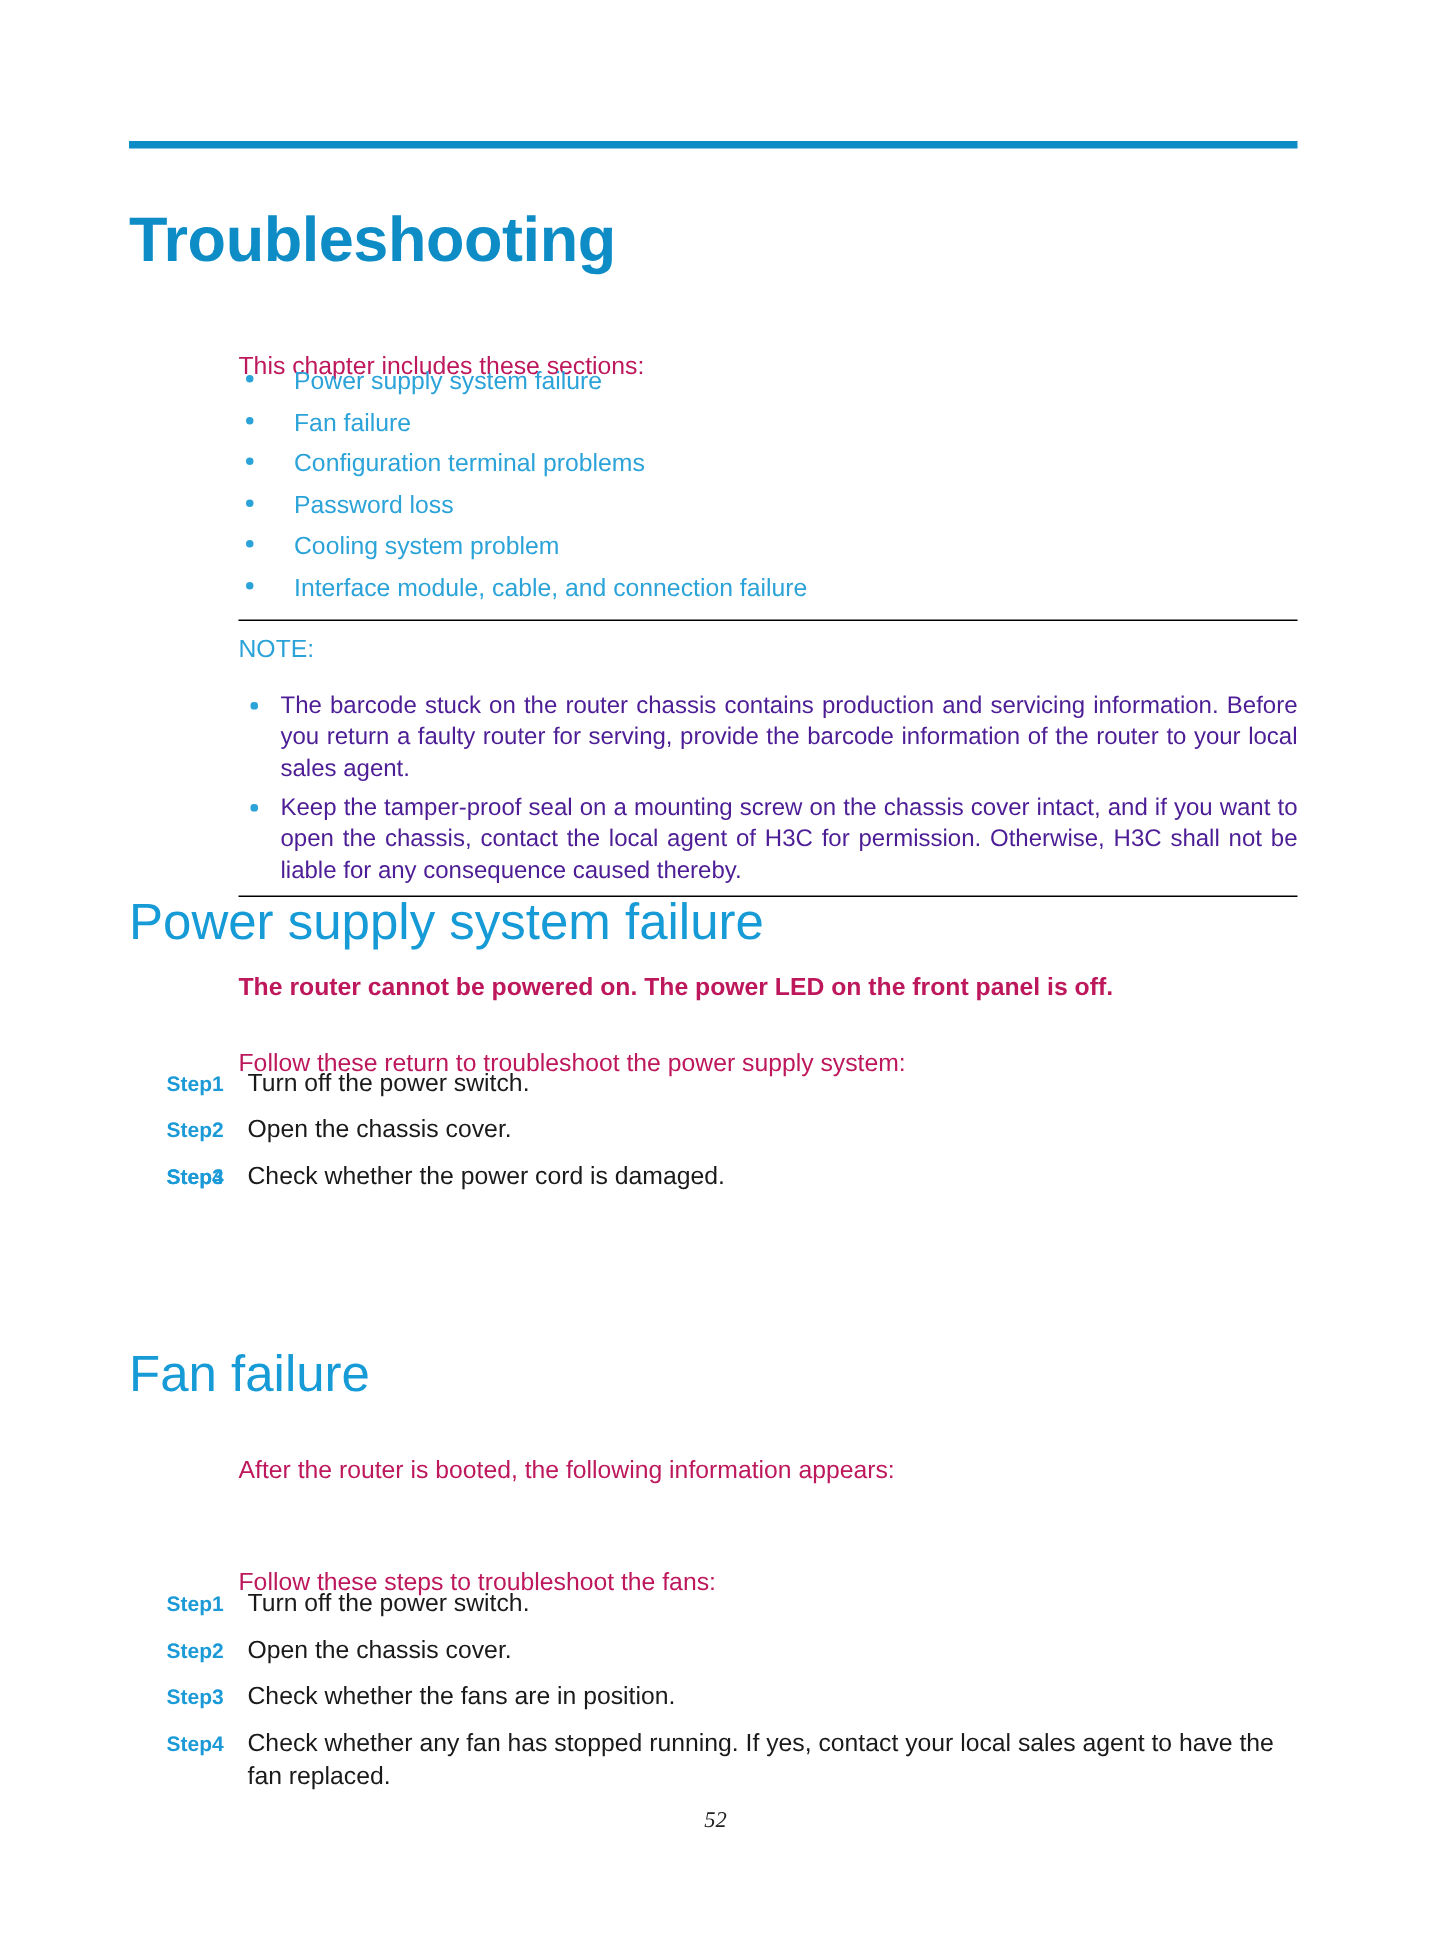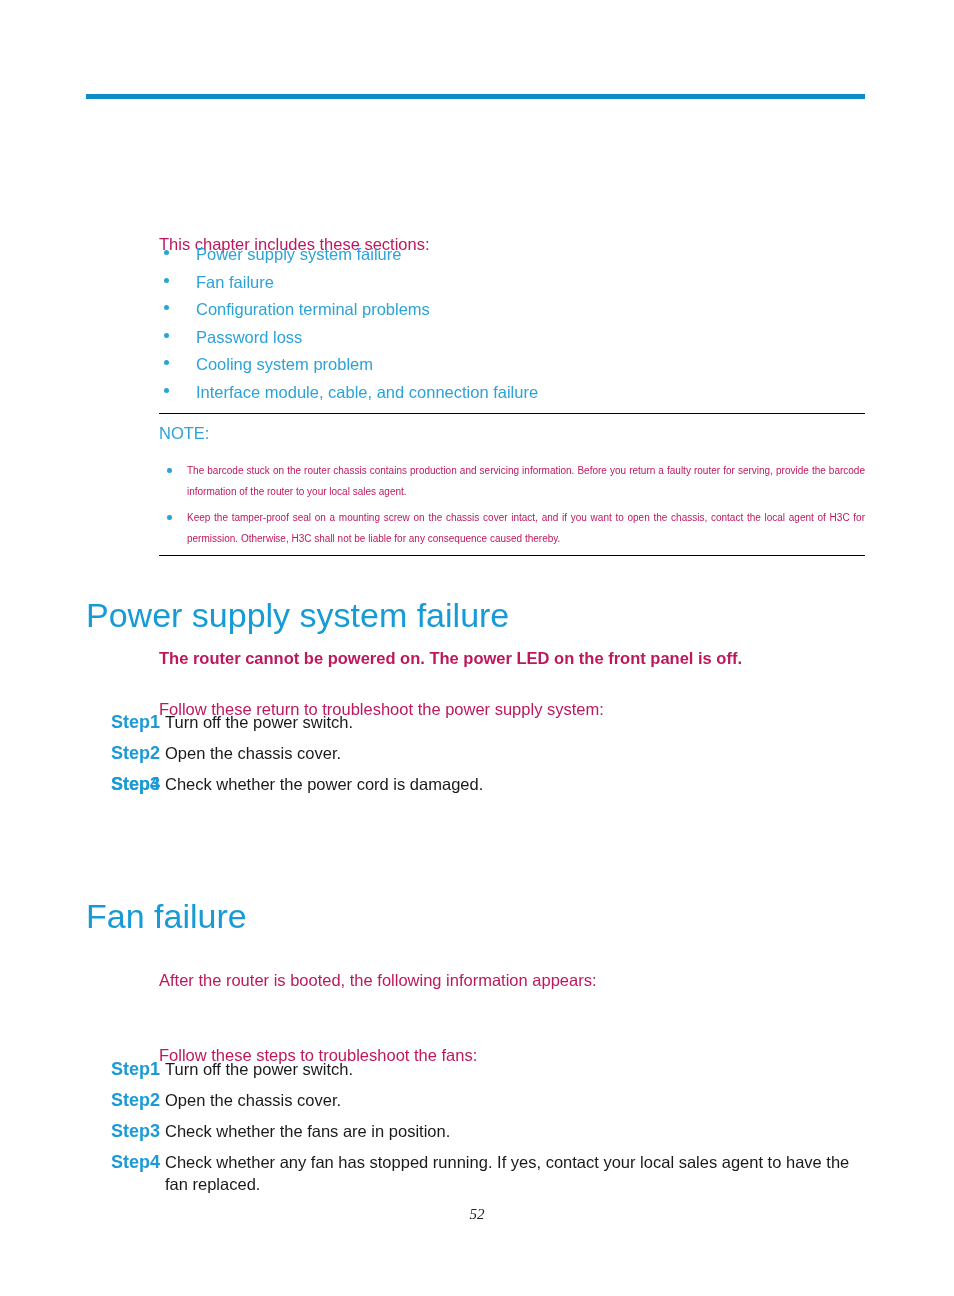"Troubleshooting" h1.chapter-title { html: none -> <h1>Troubleshooting</h1> }
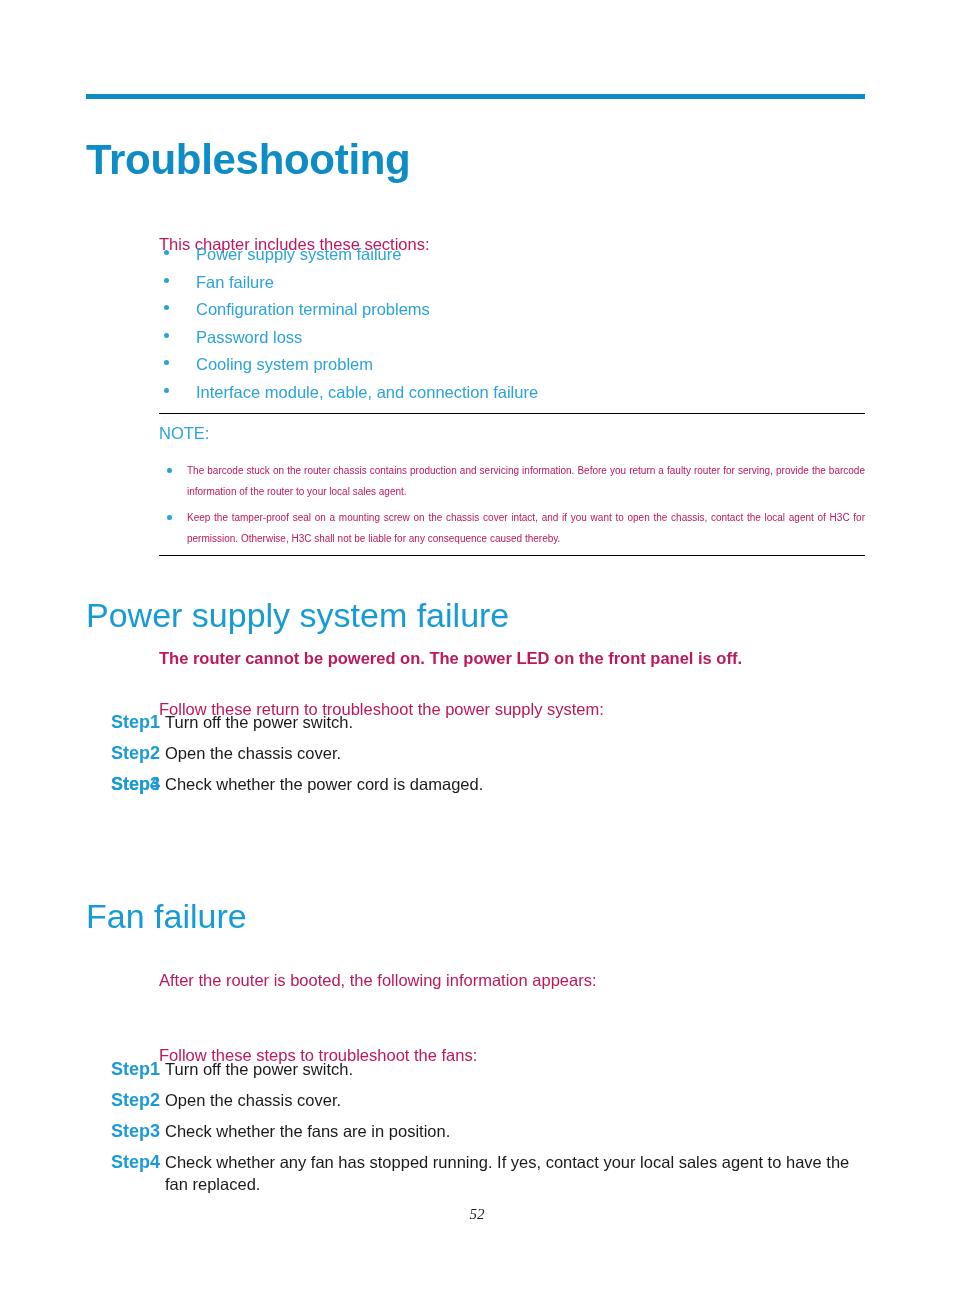"The barcode stuck on the" .note-list li { color: #be185d -> #4c1d95; font-size: 10px -> 16px }
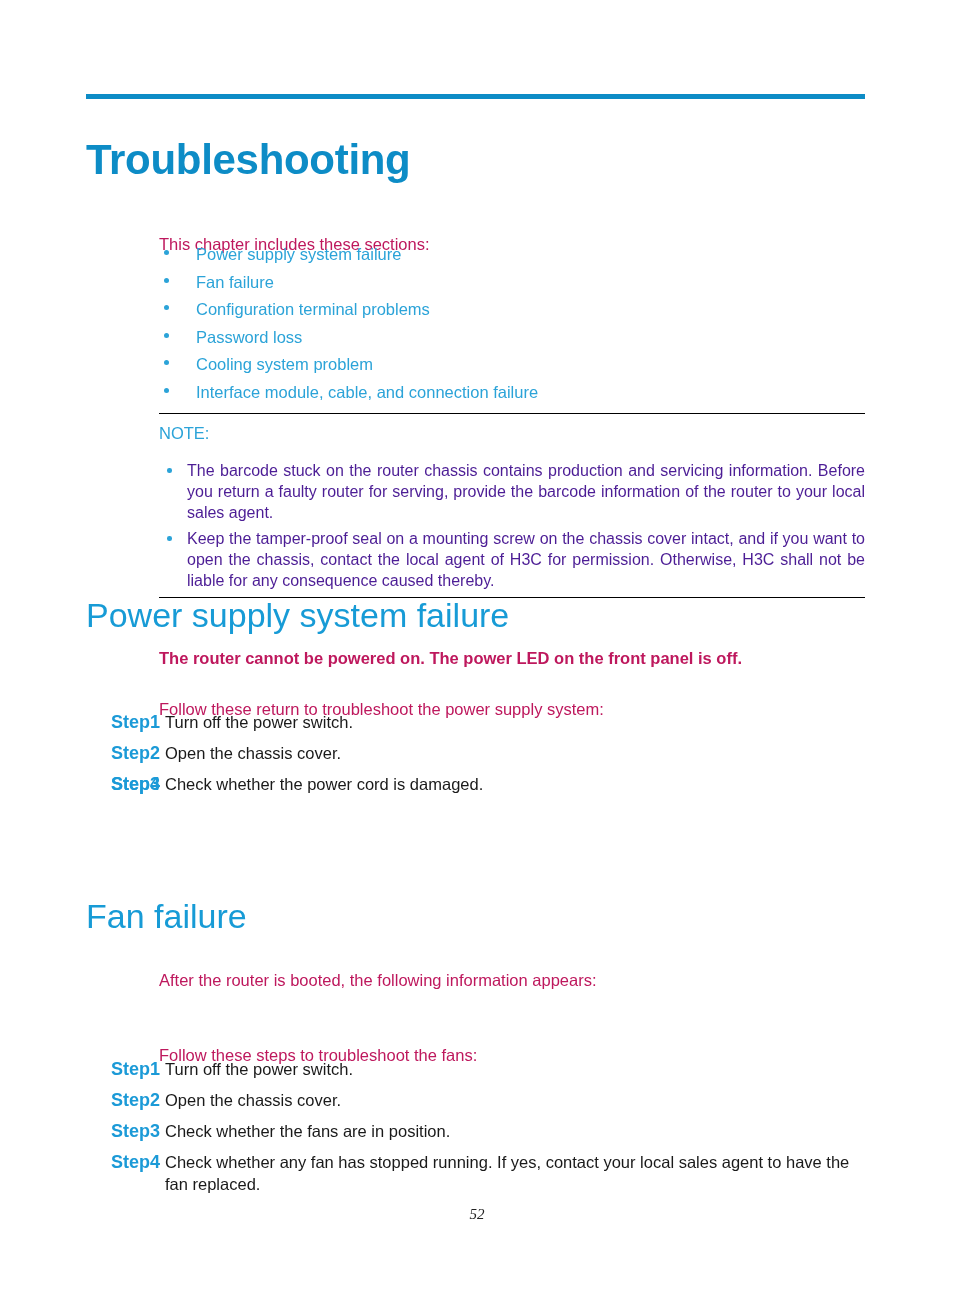"Step1" .step-list li .step-label { font-size: 18px -> 14px }
